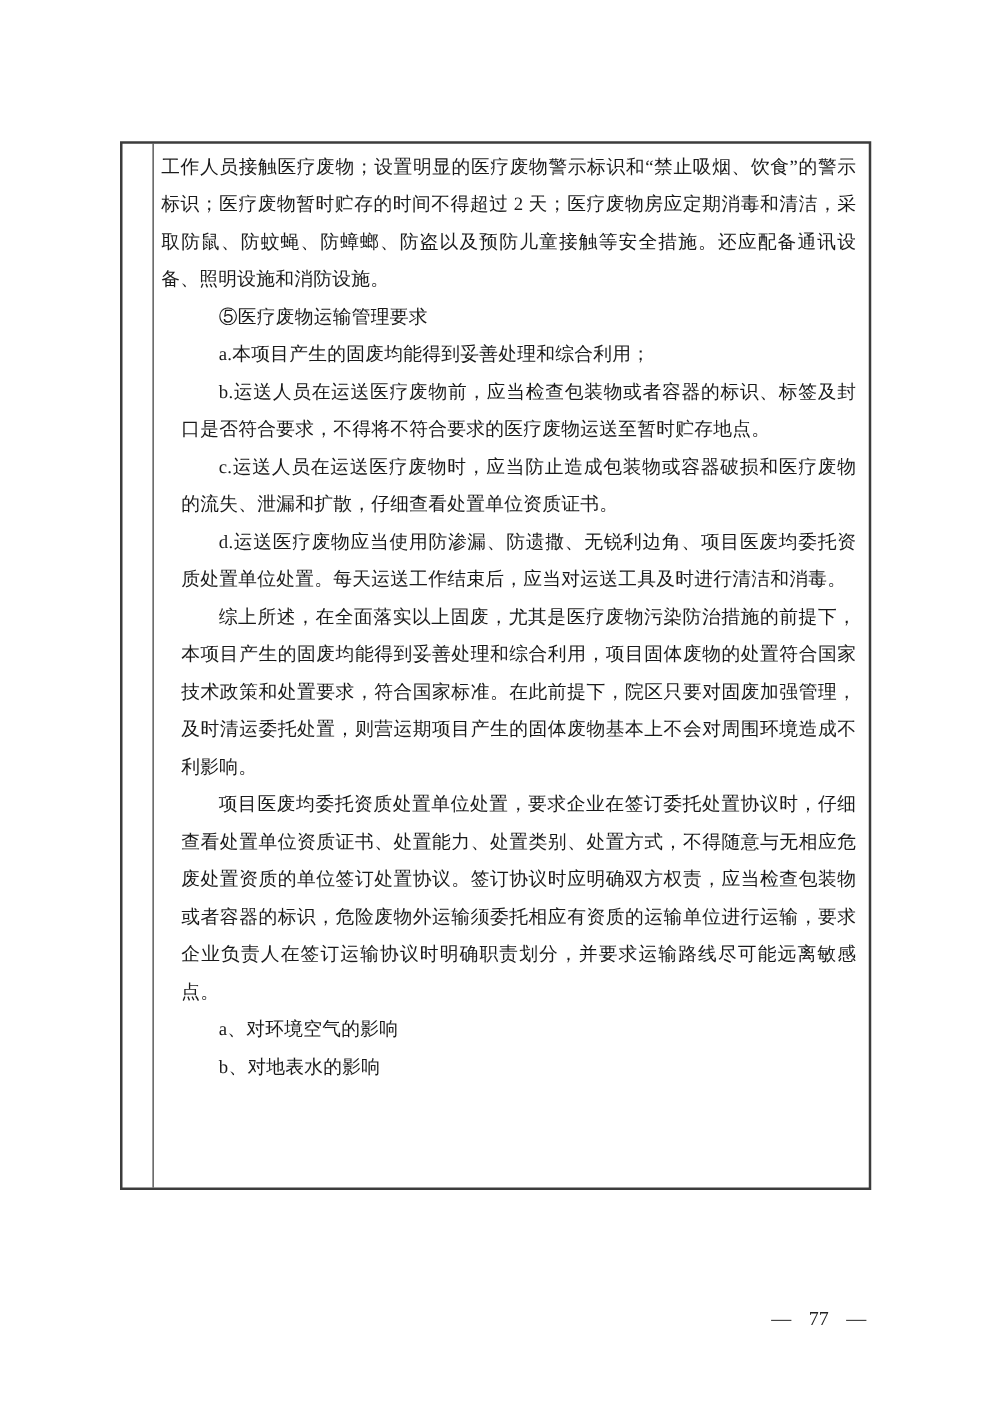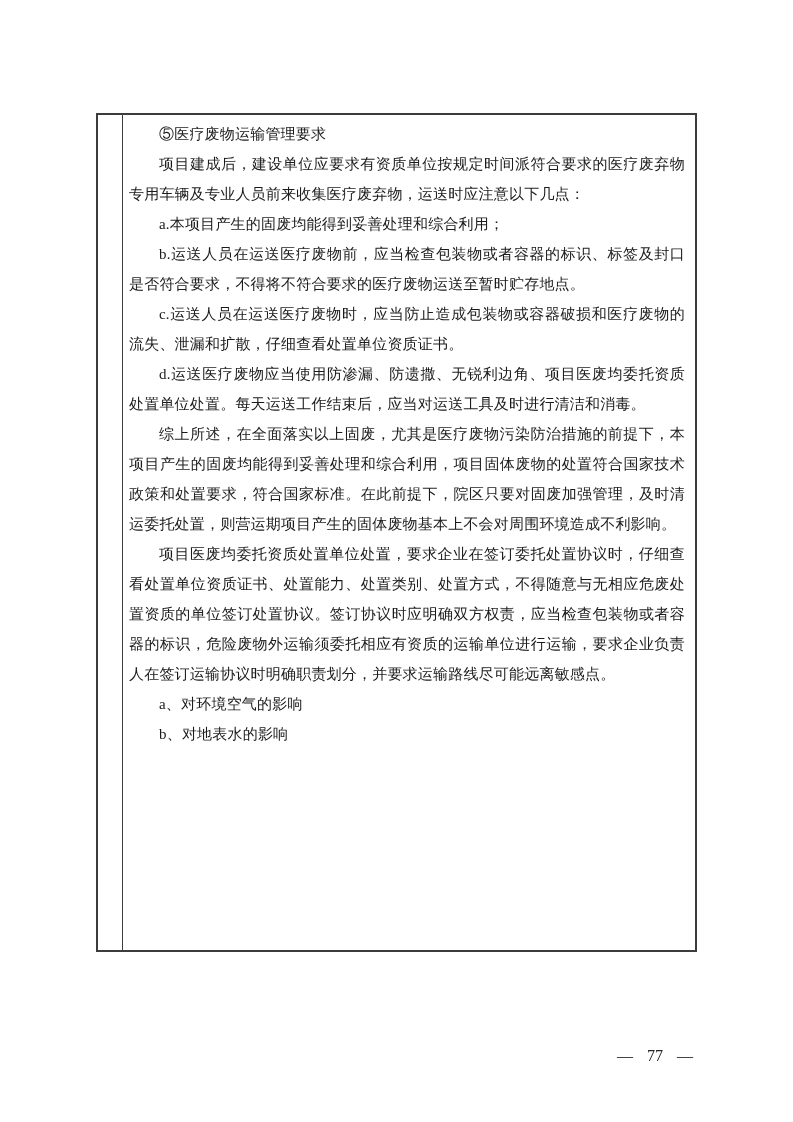"工作人员接触医疗废物；设置明显的医疗废物警示标识和“禁止吸烟、饮食”的警示标识；" p.para { html: none -> <p>工作人员接触医疗废物；设置明显的医疗废物警示标识和“禁止吸烟、饮食”的警示标识；医疗废物暂时贮存的时间不得超过 2 天；医疗废物房应定期消毒和清洁，采取防鼠、防蚊蝇、防蟑螂、防盗以及预防儿童接触等安全措施。还应配备通讯设备、照明设施和消防设施。</p> }
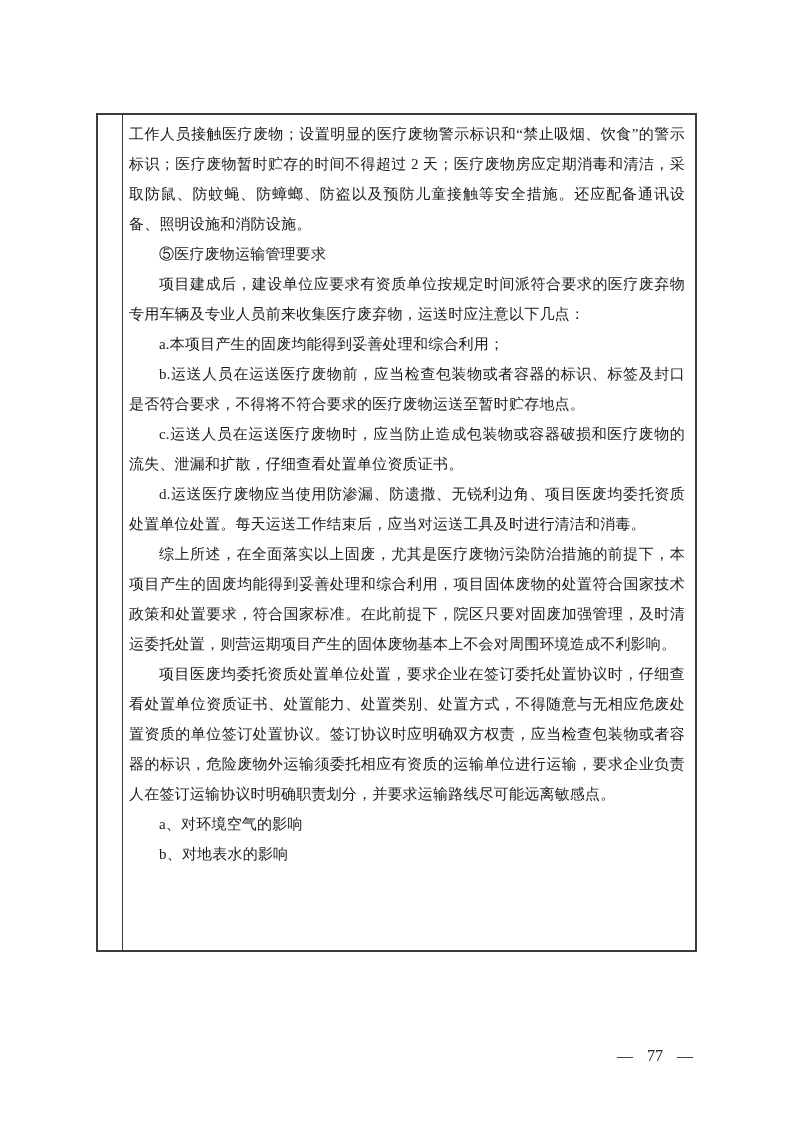"⑤医疗废物运输管理要求" .para.indent { margin-left: none -> 16px }
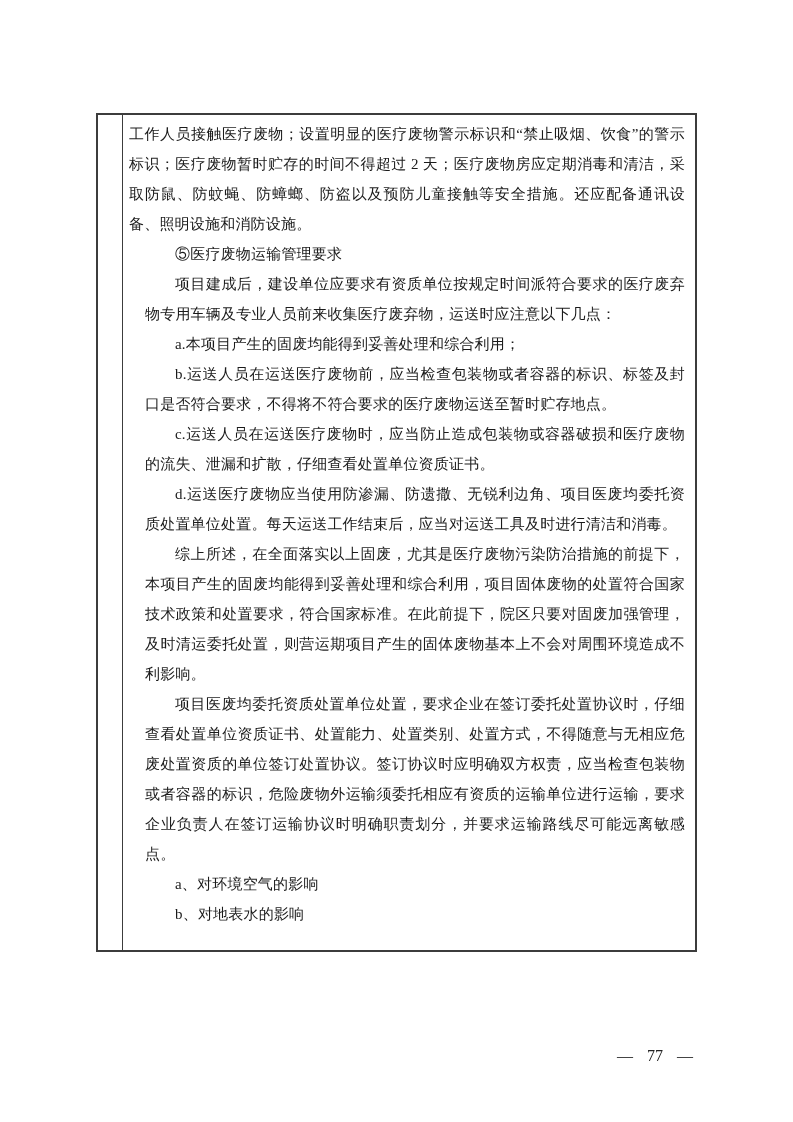"项目建成后，建设单位应要求有资质单位按规定时间派符合要求的医疗废弃物专用车辆及专" p.para { html: <p>项目建成后，建设单位应要求有资质单位按规定时间派符合要求的医疗废弃物专用车辆及专业人员前来收集医疗废弃物，运送时应注意以下几点：</p> -> none }
